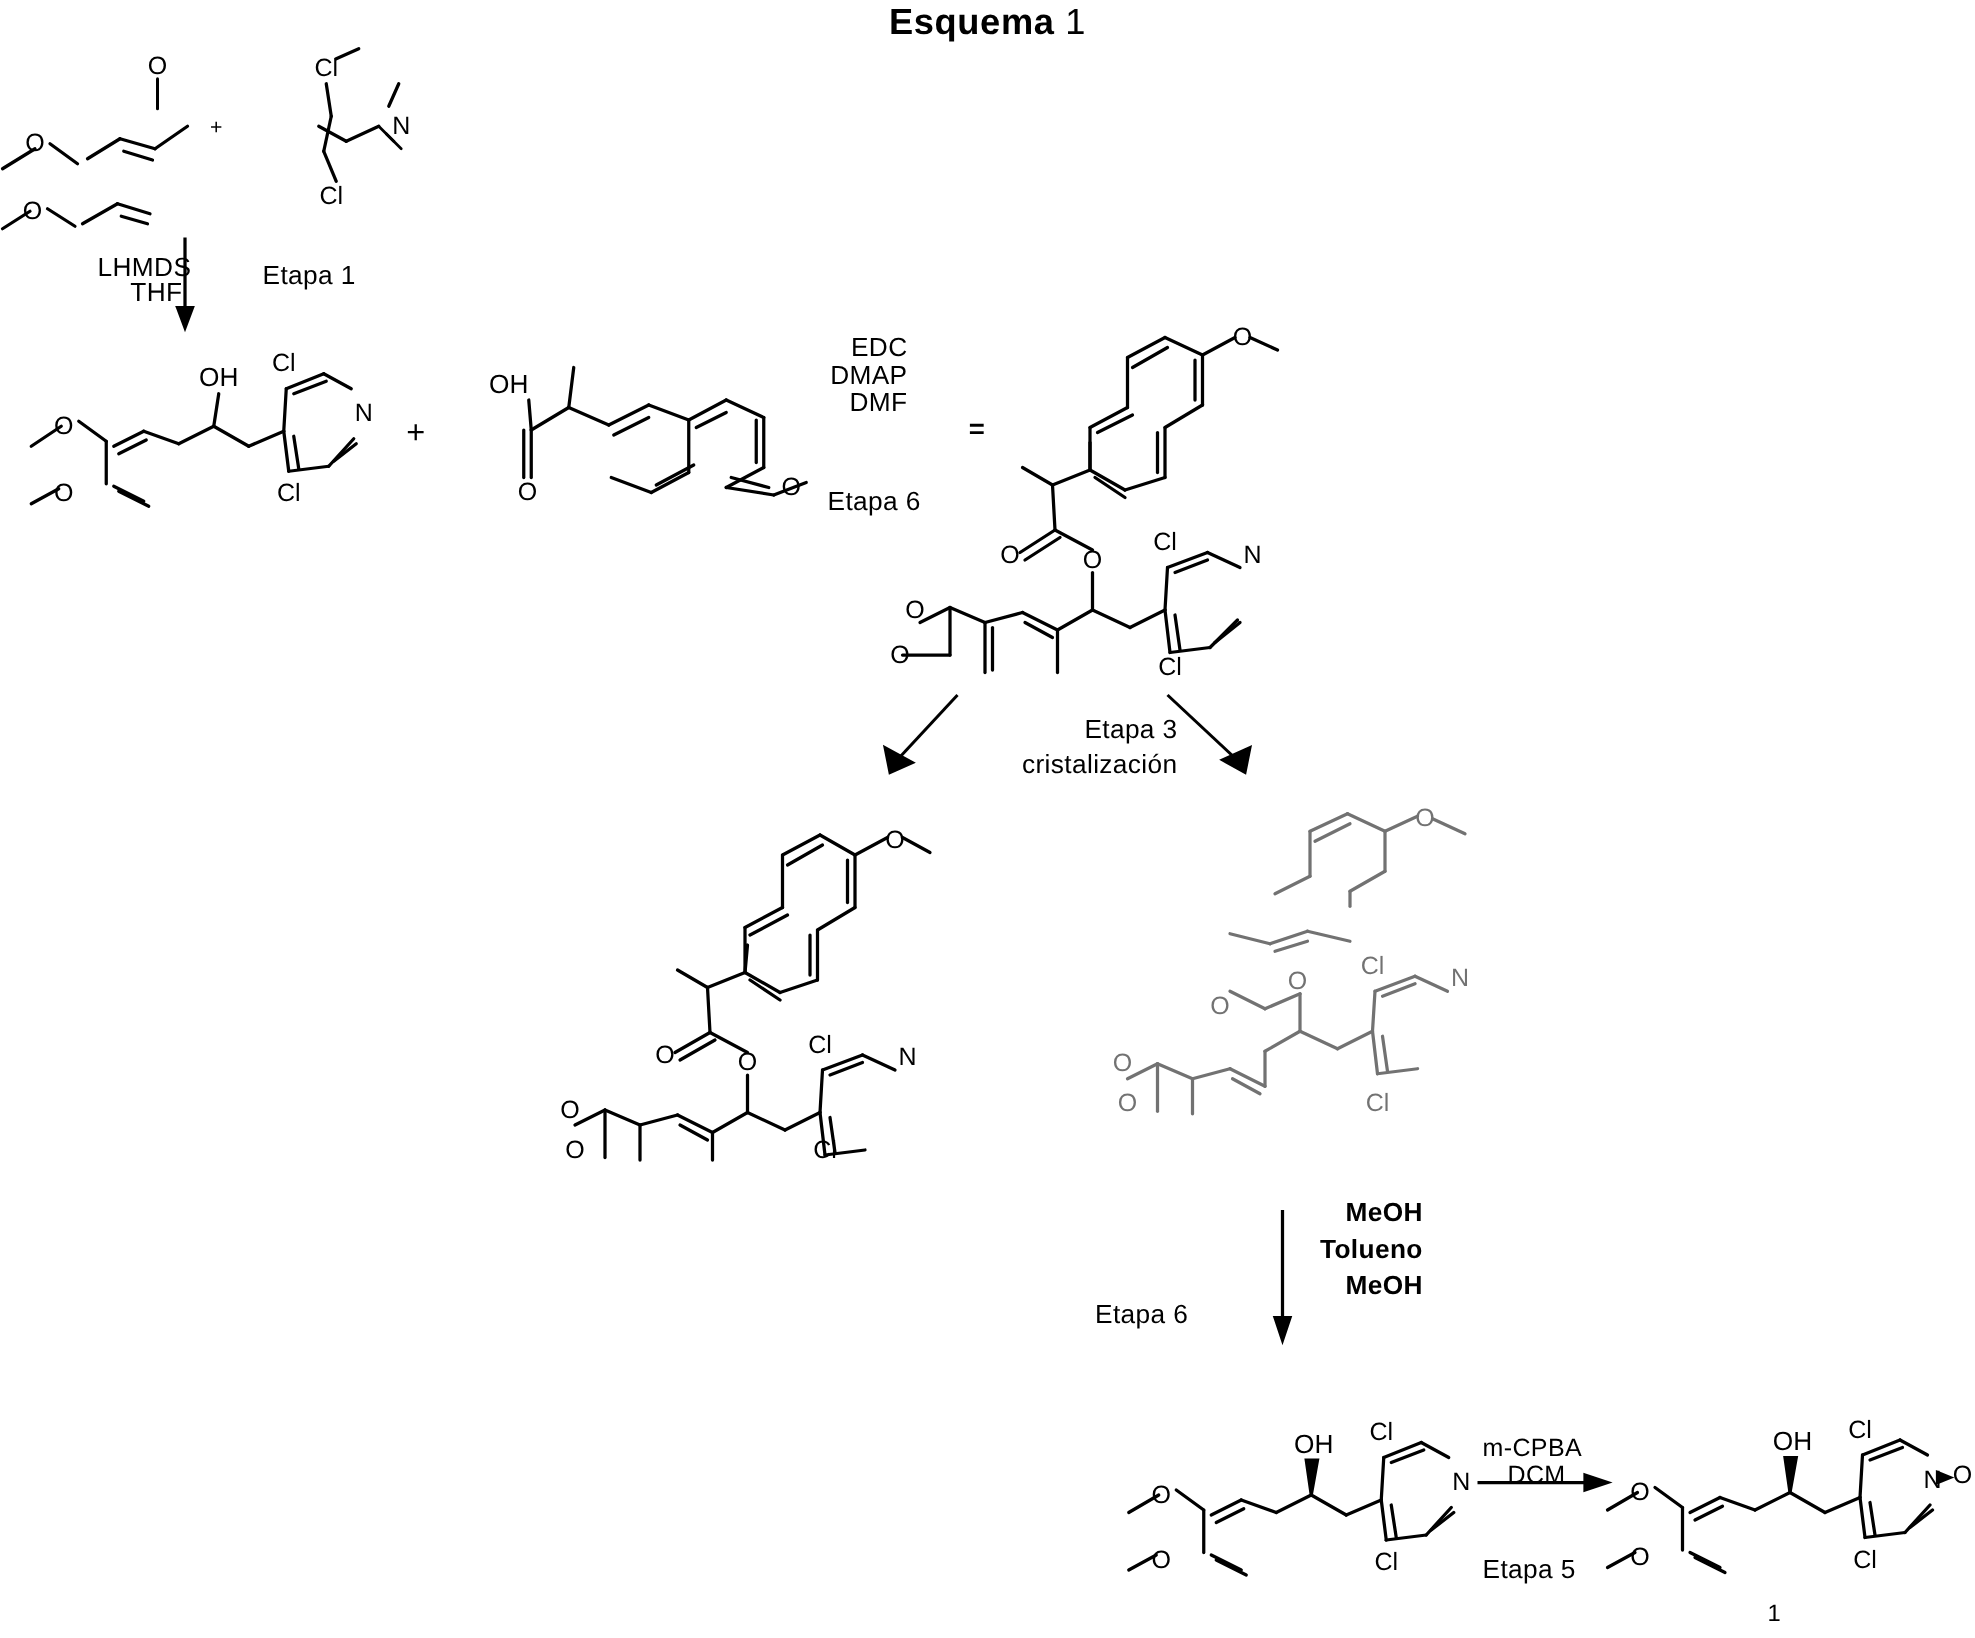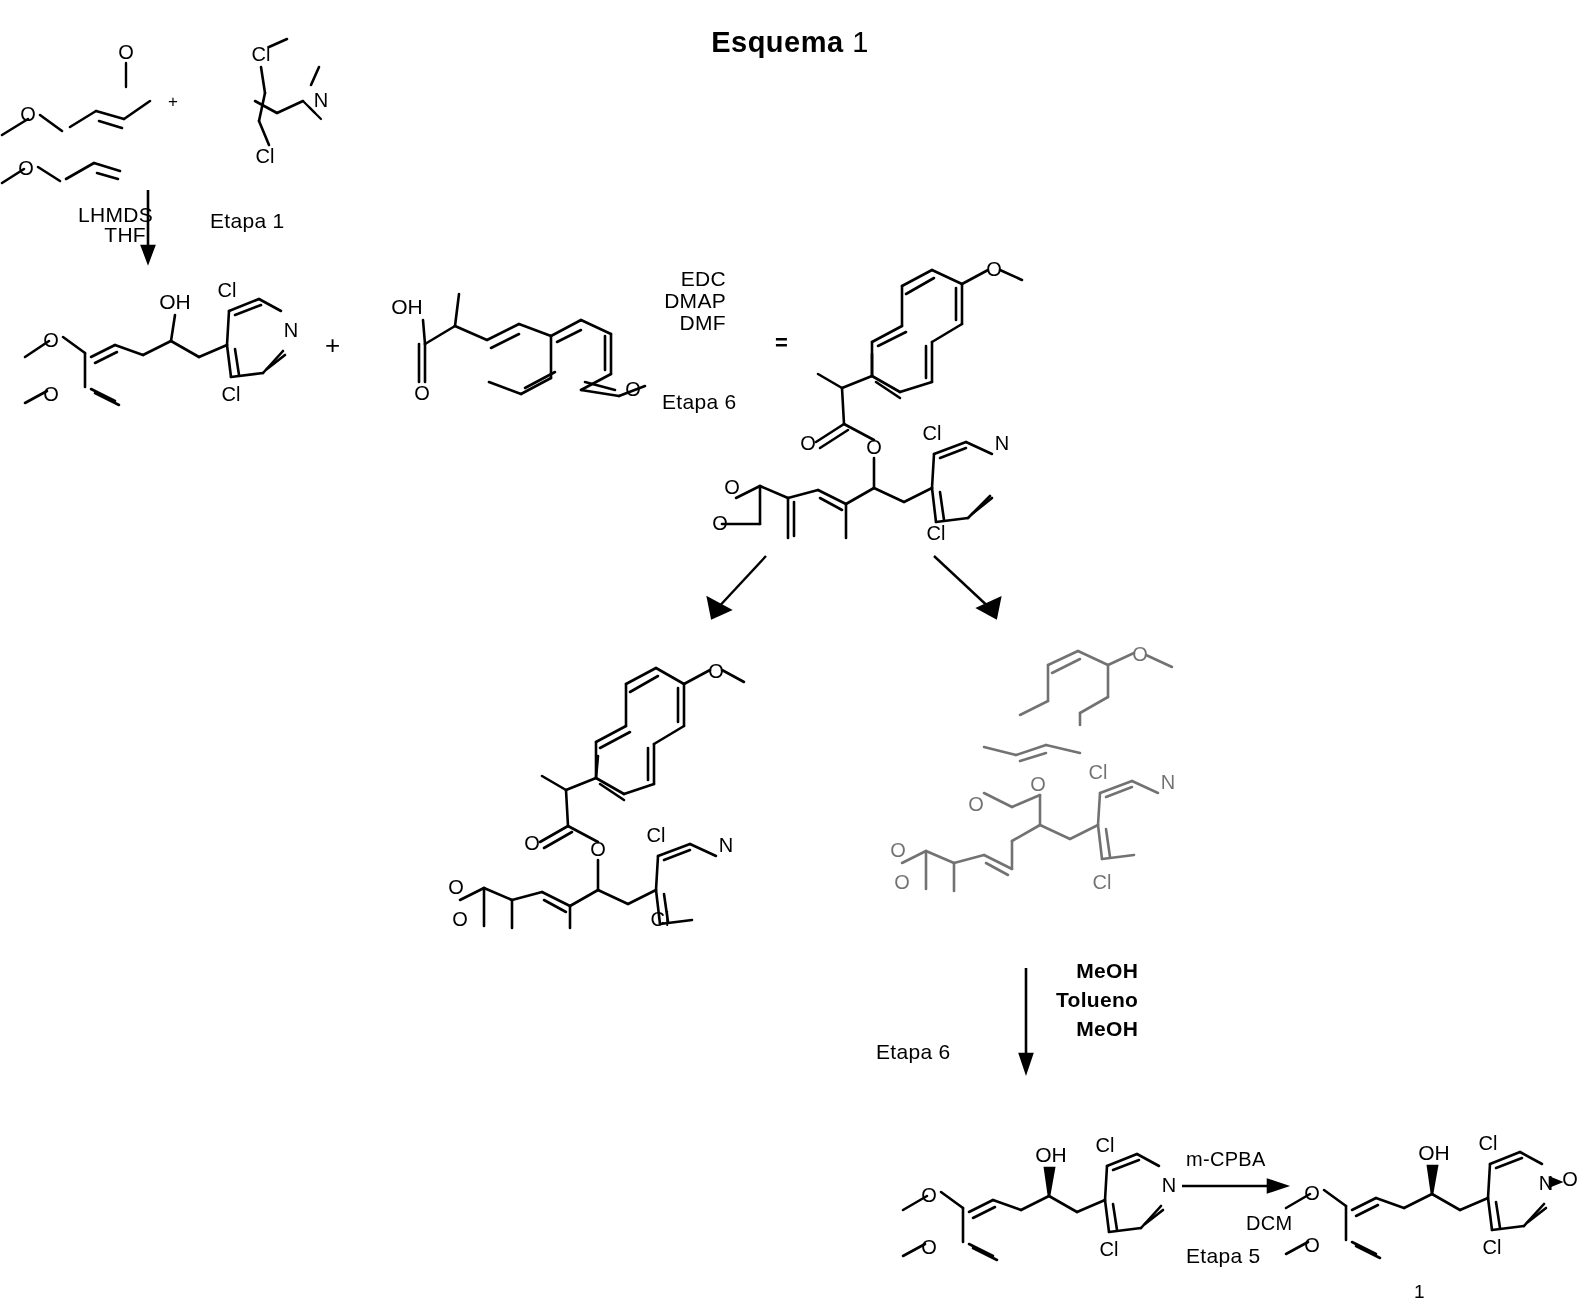"Esquema 1" .title { margin-top: 24px -> none }
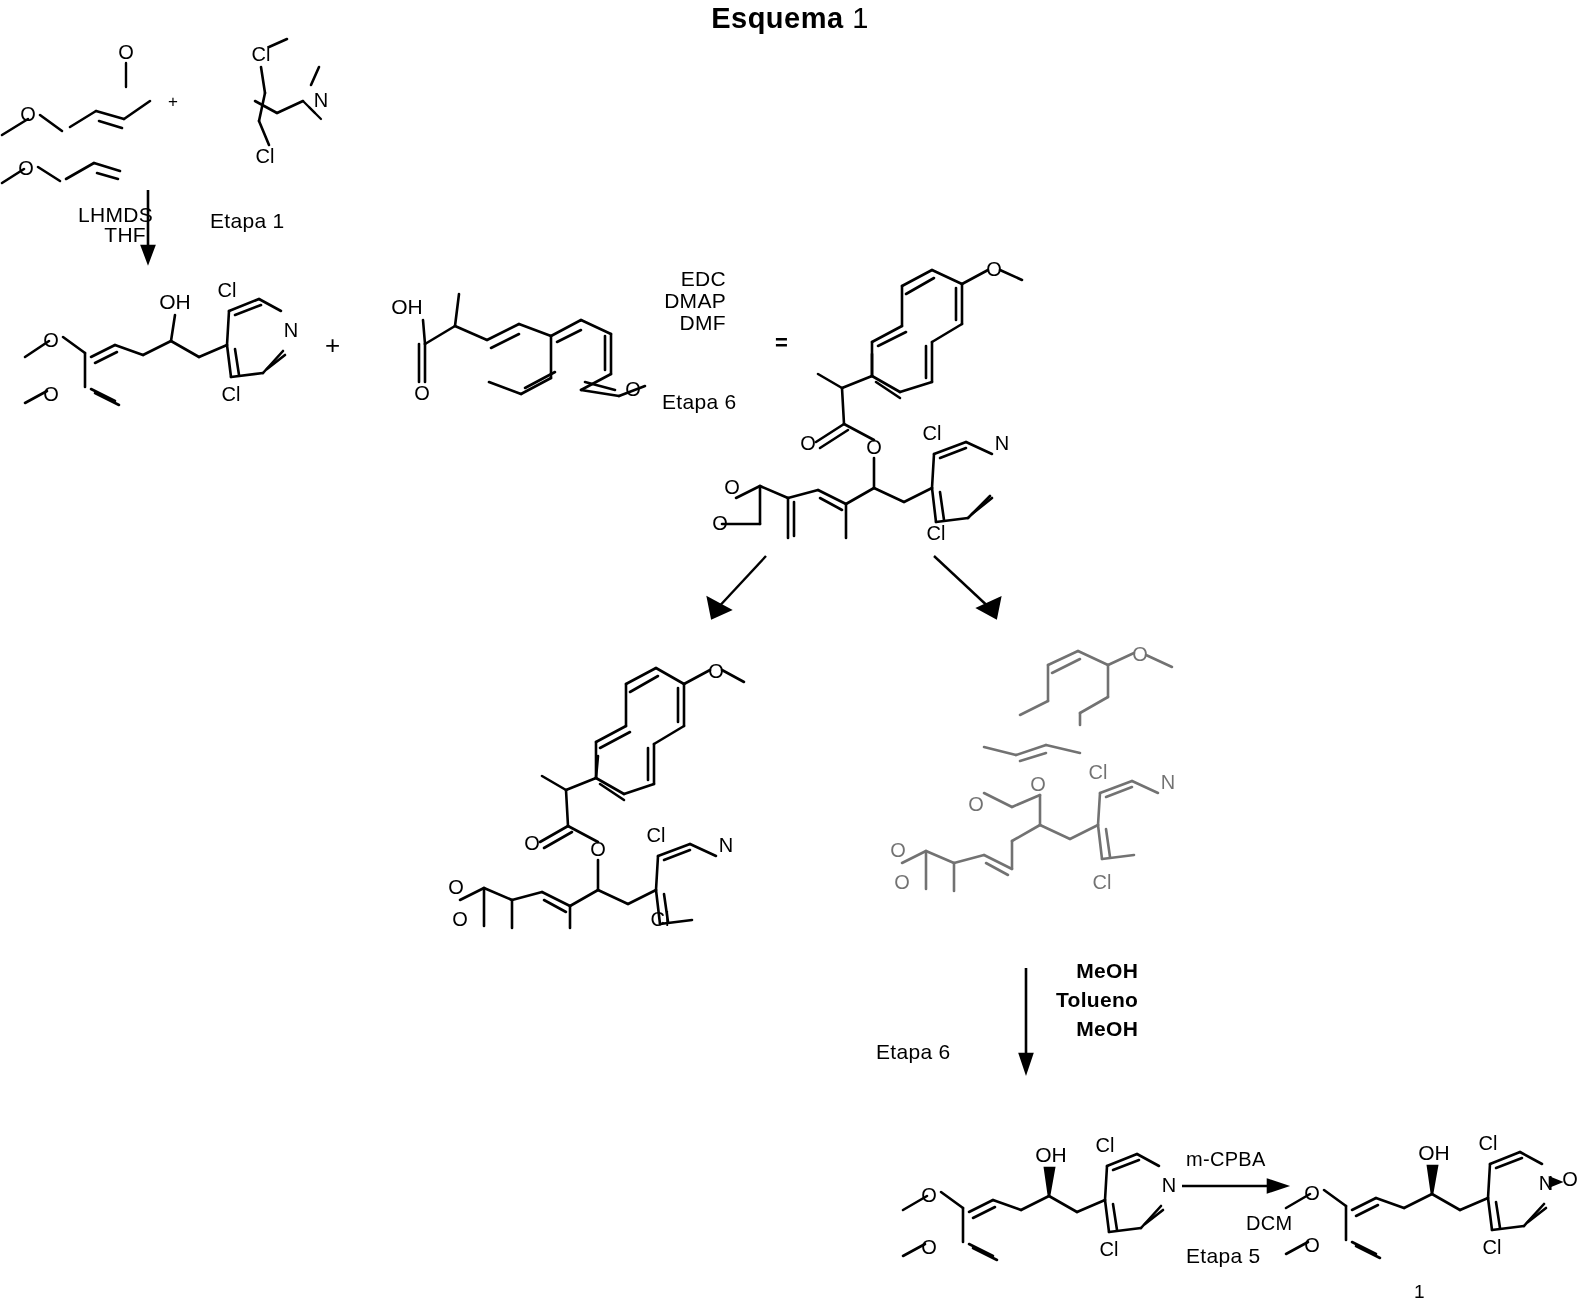"Etapa 3" div.lbl { html: none -> <div> <div>Etapa 3</div> <div>cristalización</div> </div> }
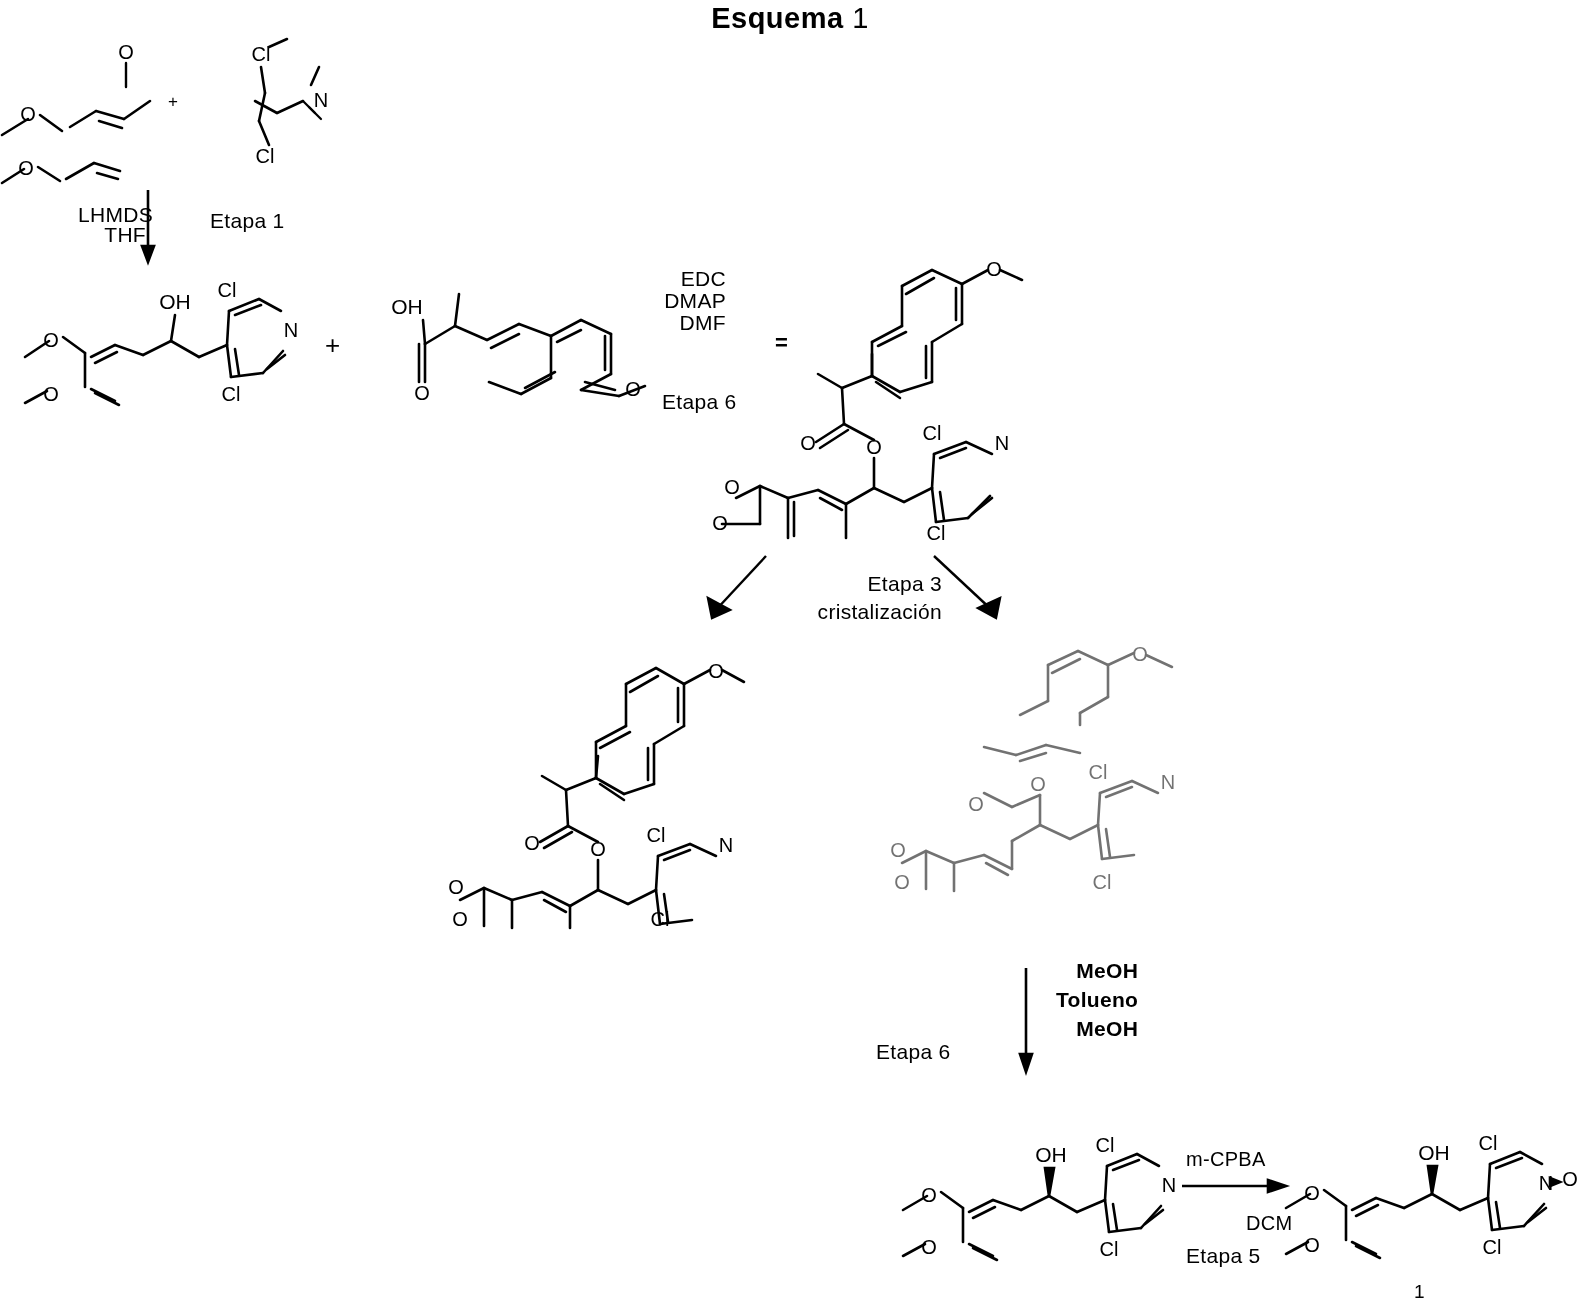"DCM" div.lbl { margin-left: 40px -> none; top: 1212px -> 1169px }
